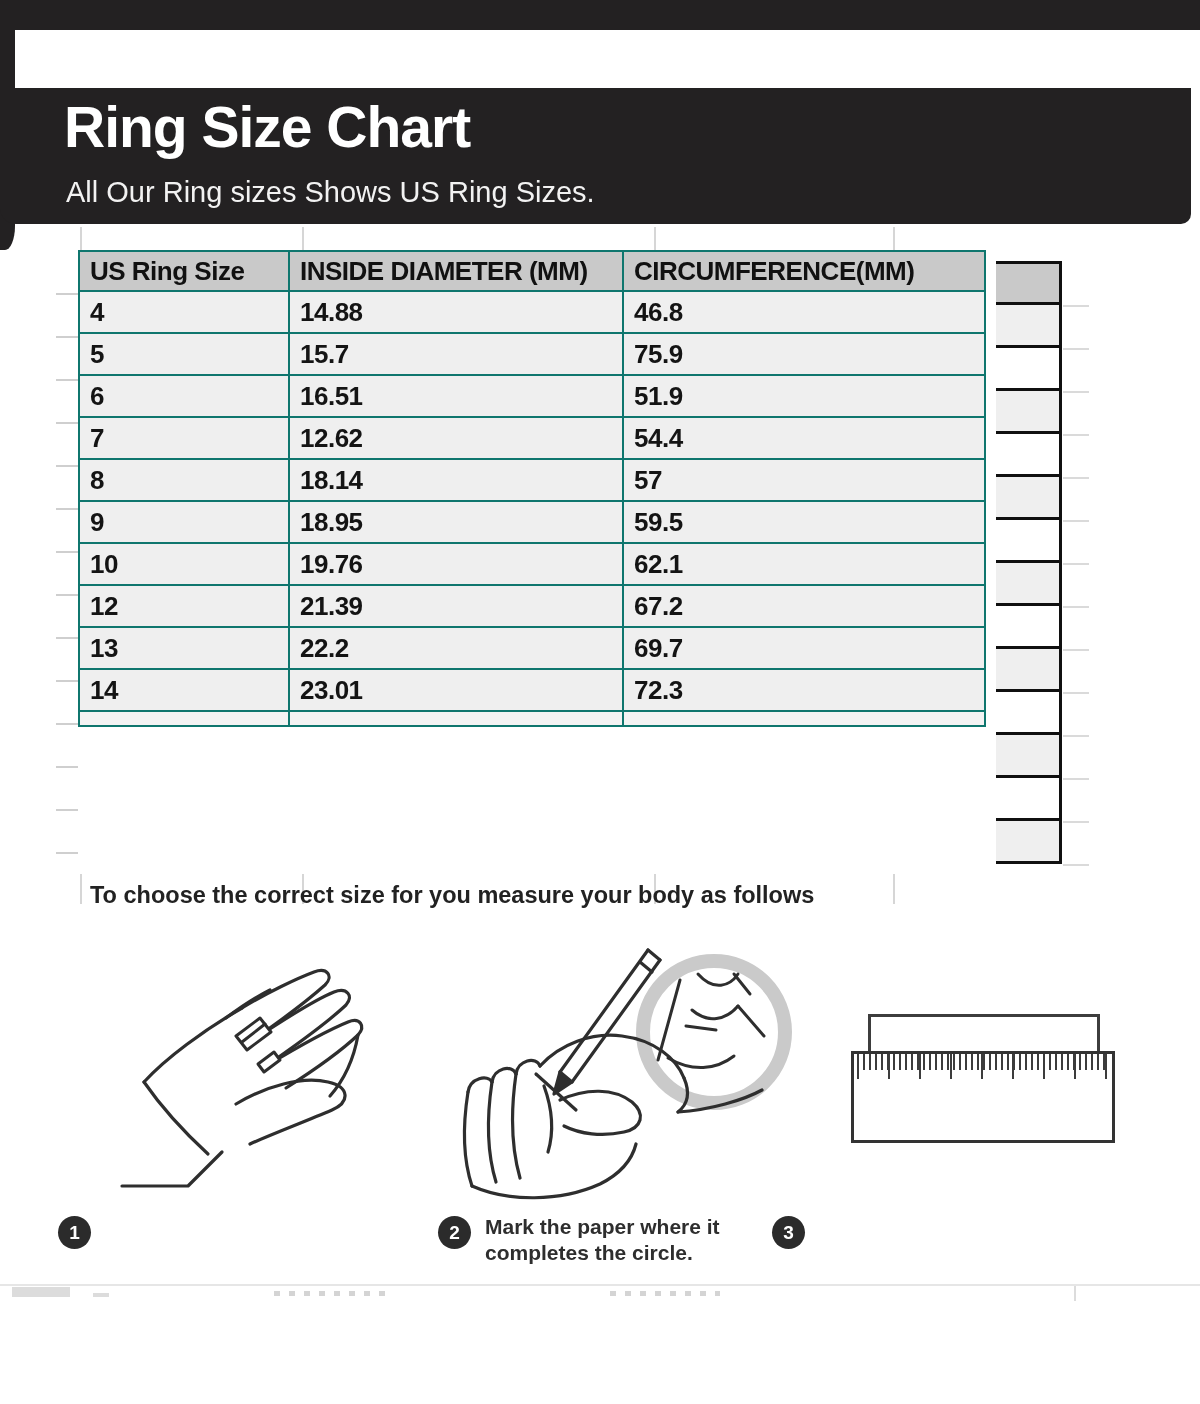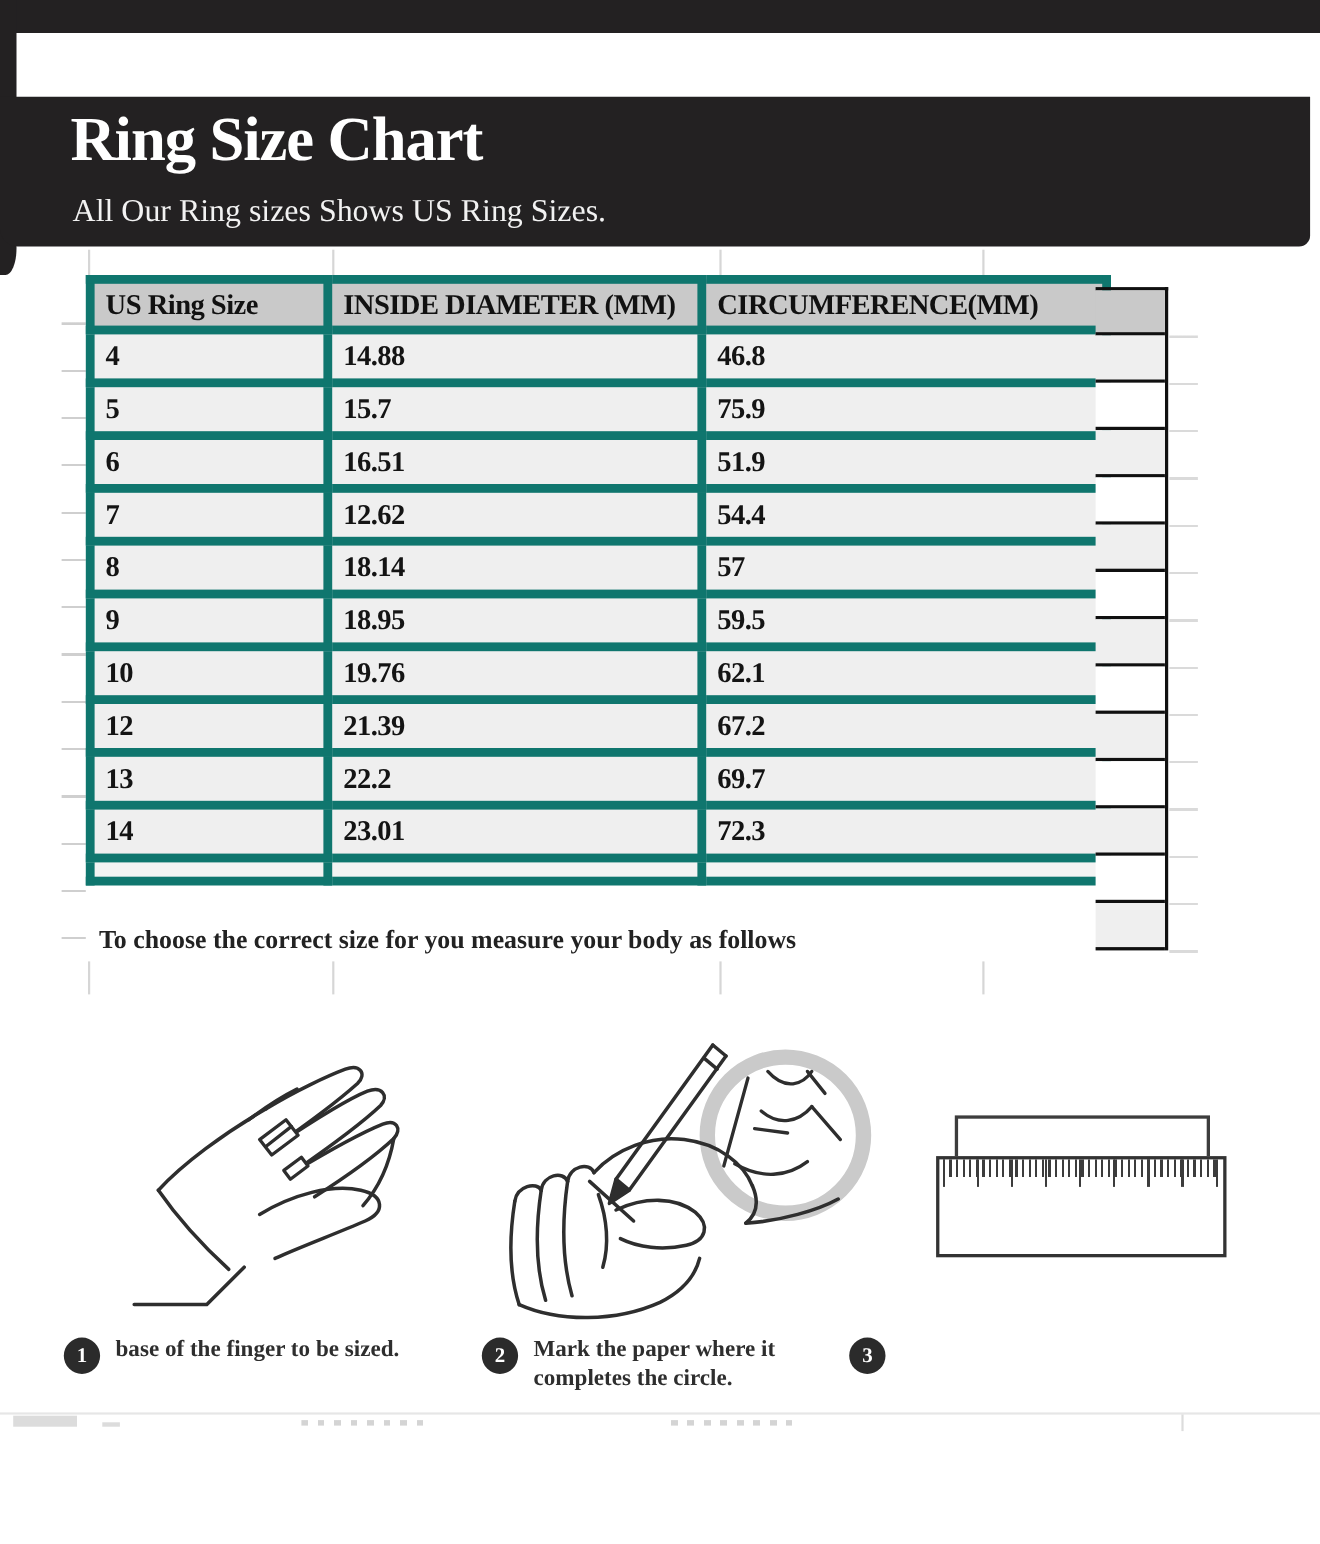"Ring Size Chart" .page { font-family: Liberation Serif, serif -> Liberation Sans, sans-serif }
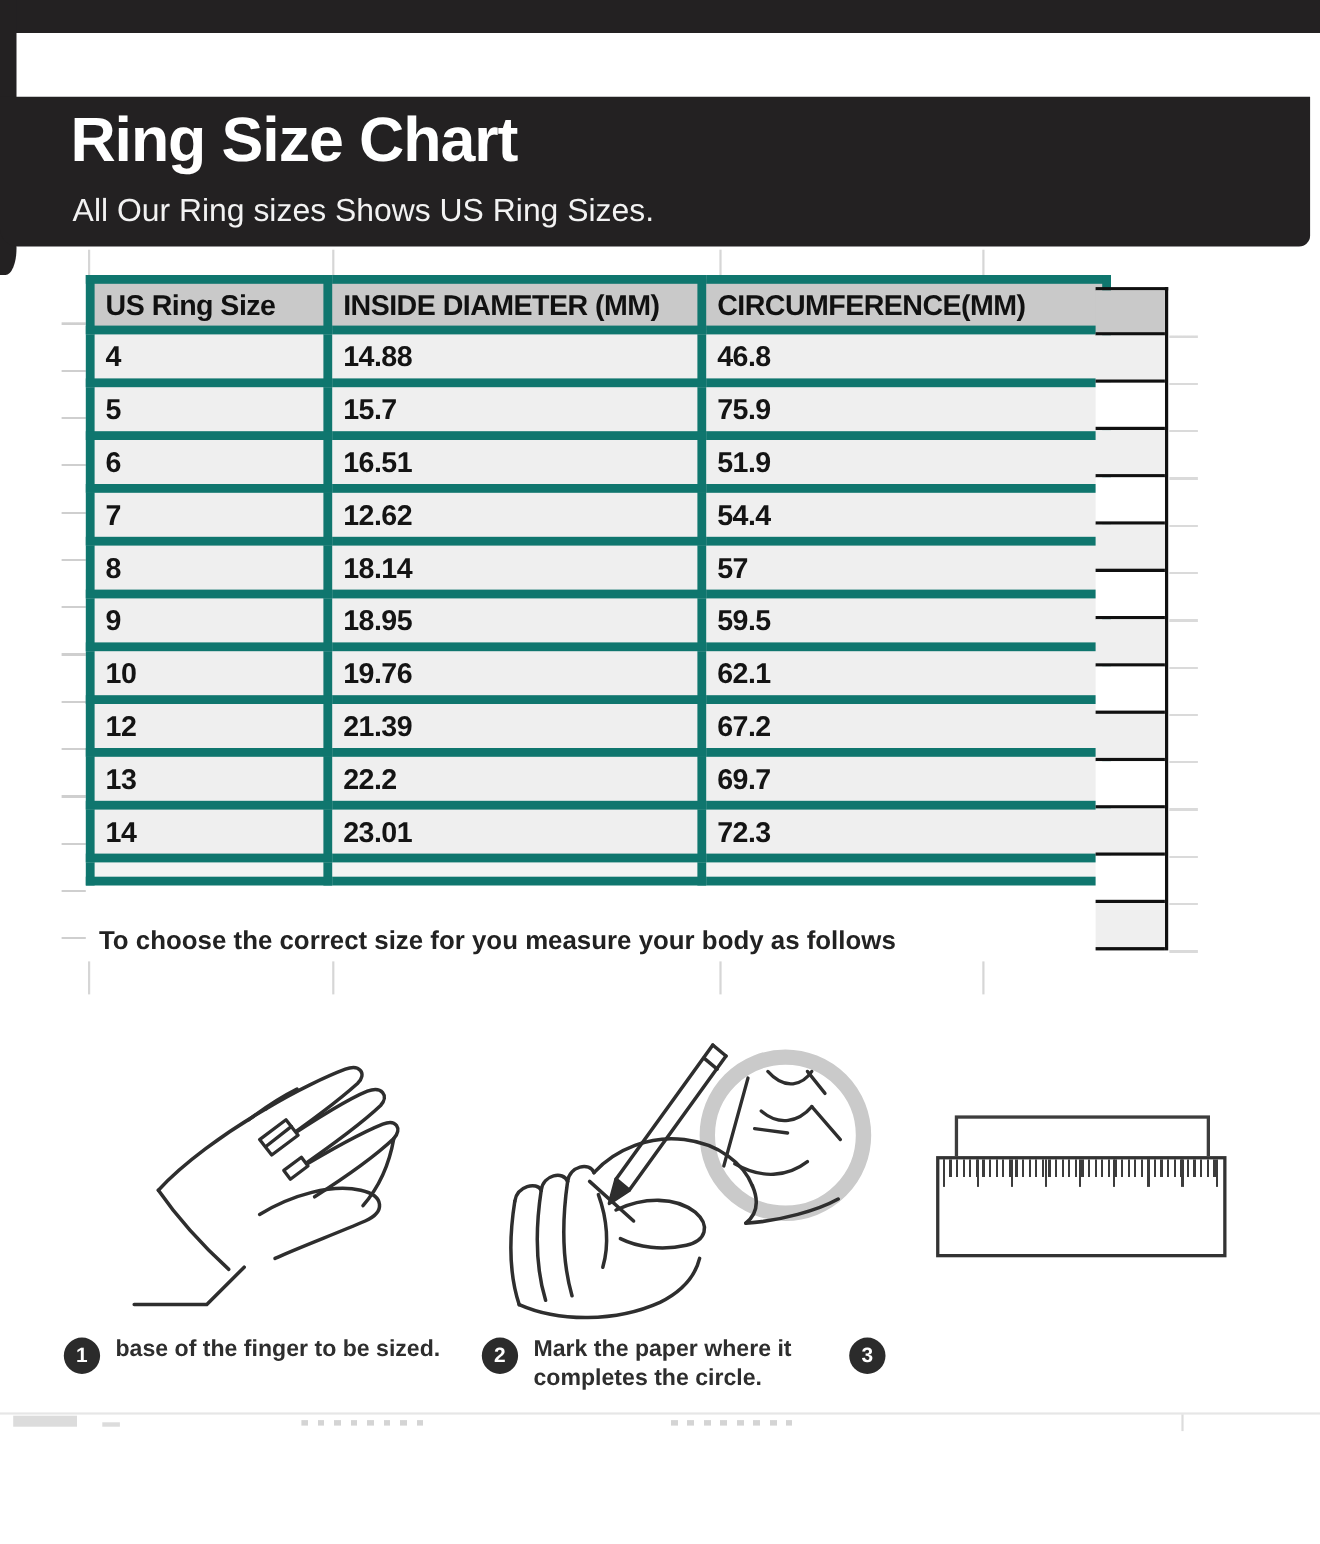"US Ring Size" .size-table th,.size-table td { border: 8px solid #0f766e -> 2px solid #0f766e }
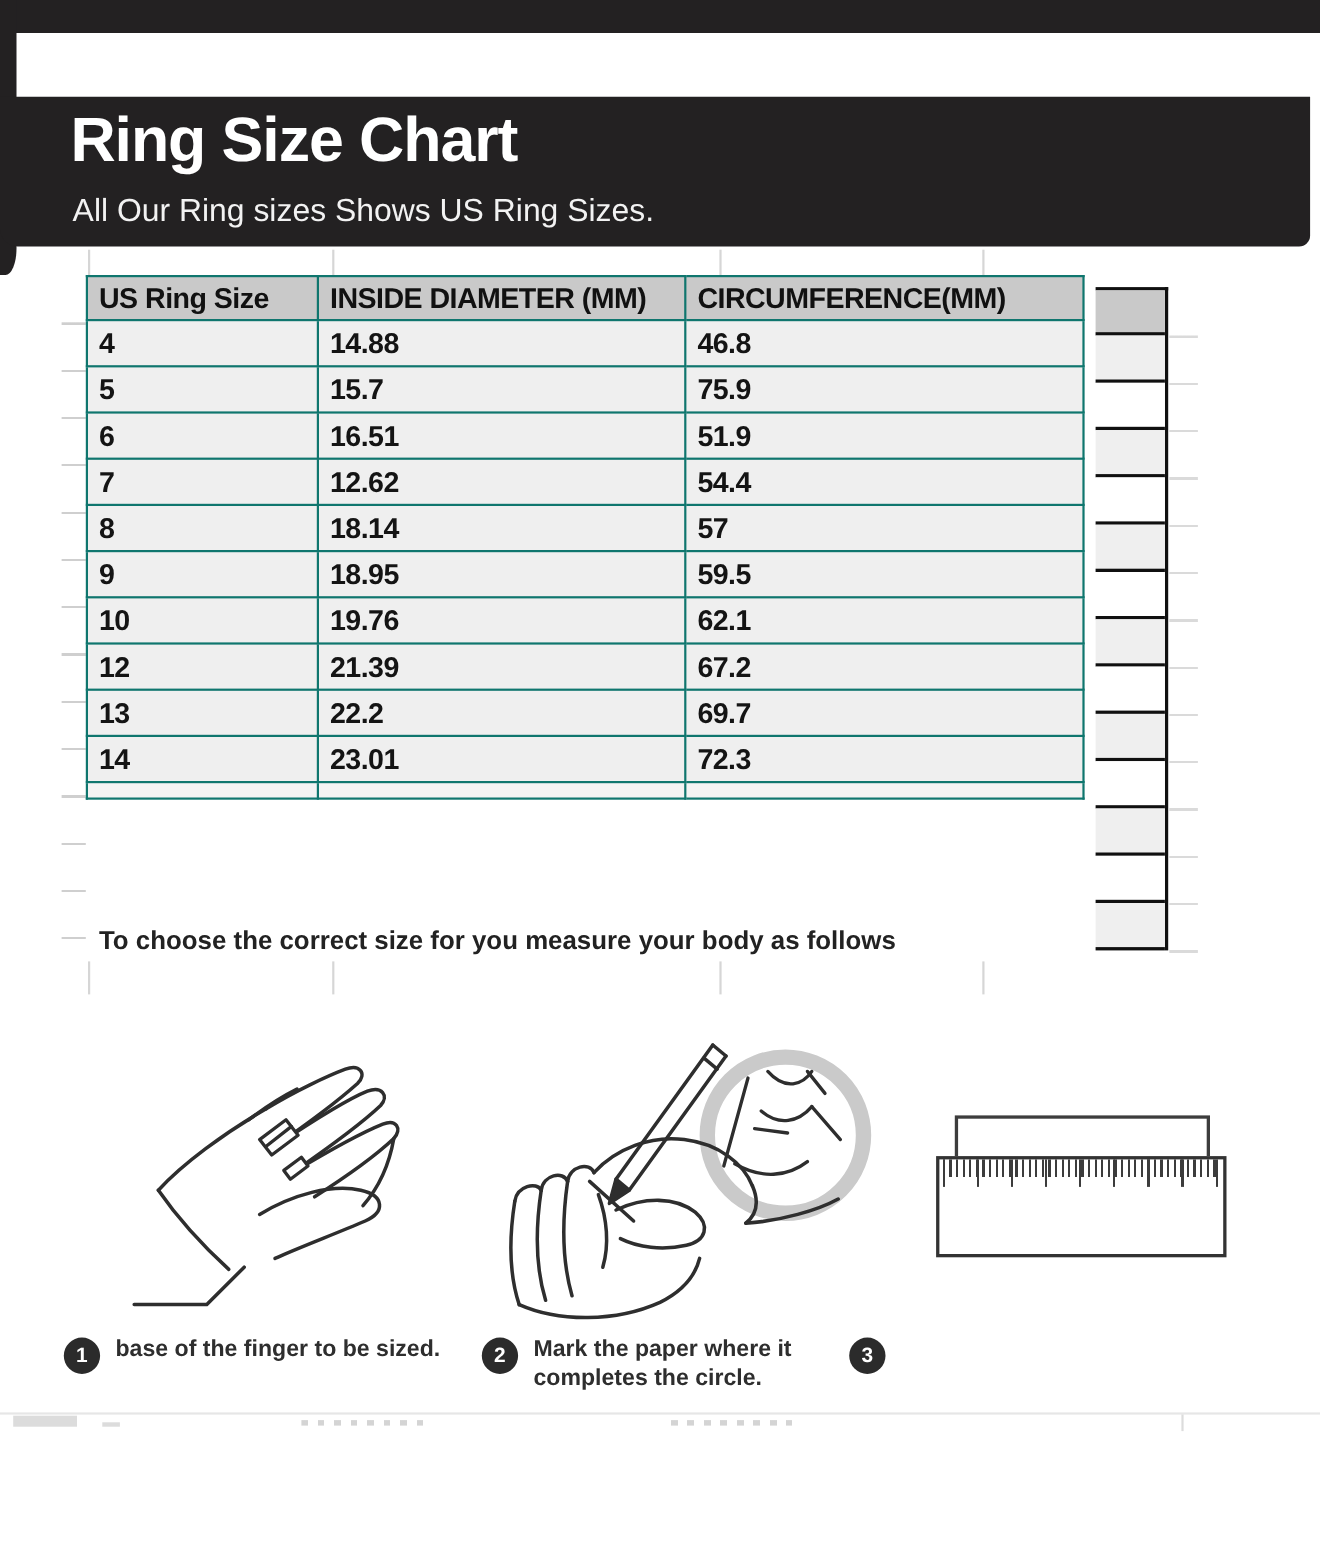"To choose the correct size" .heading { top: 842px -> 882px }
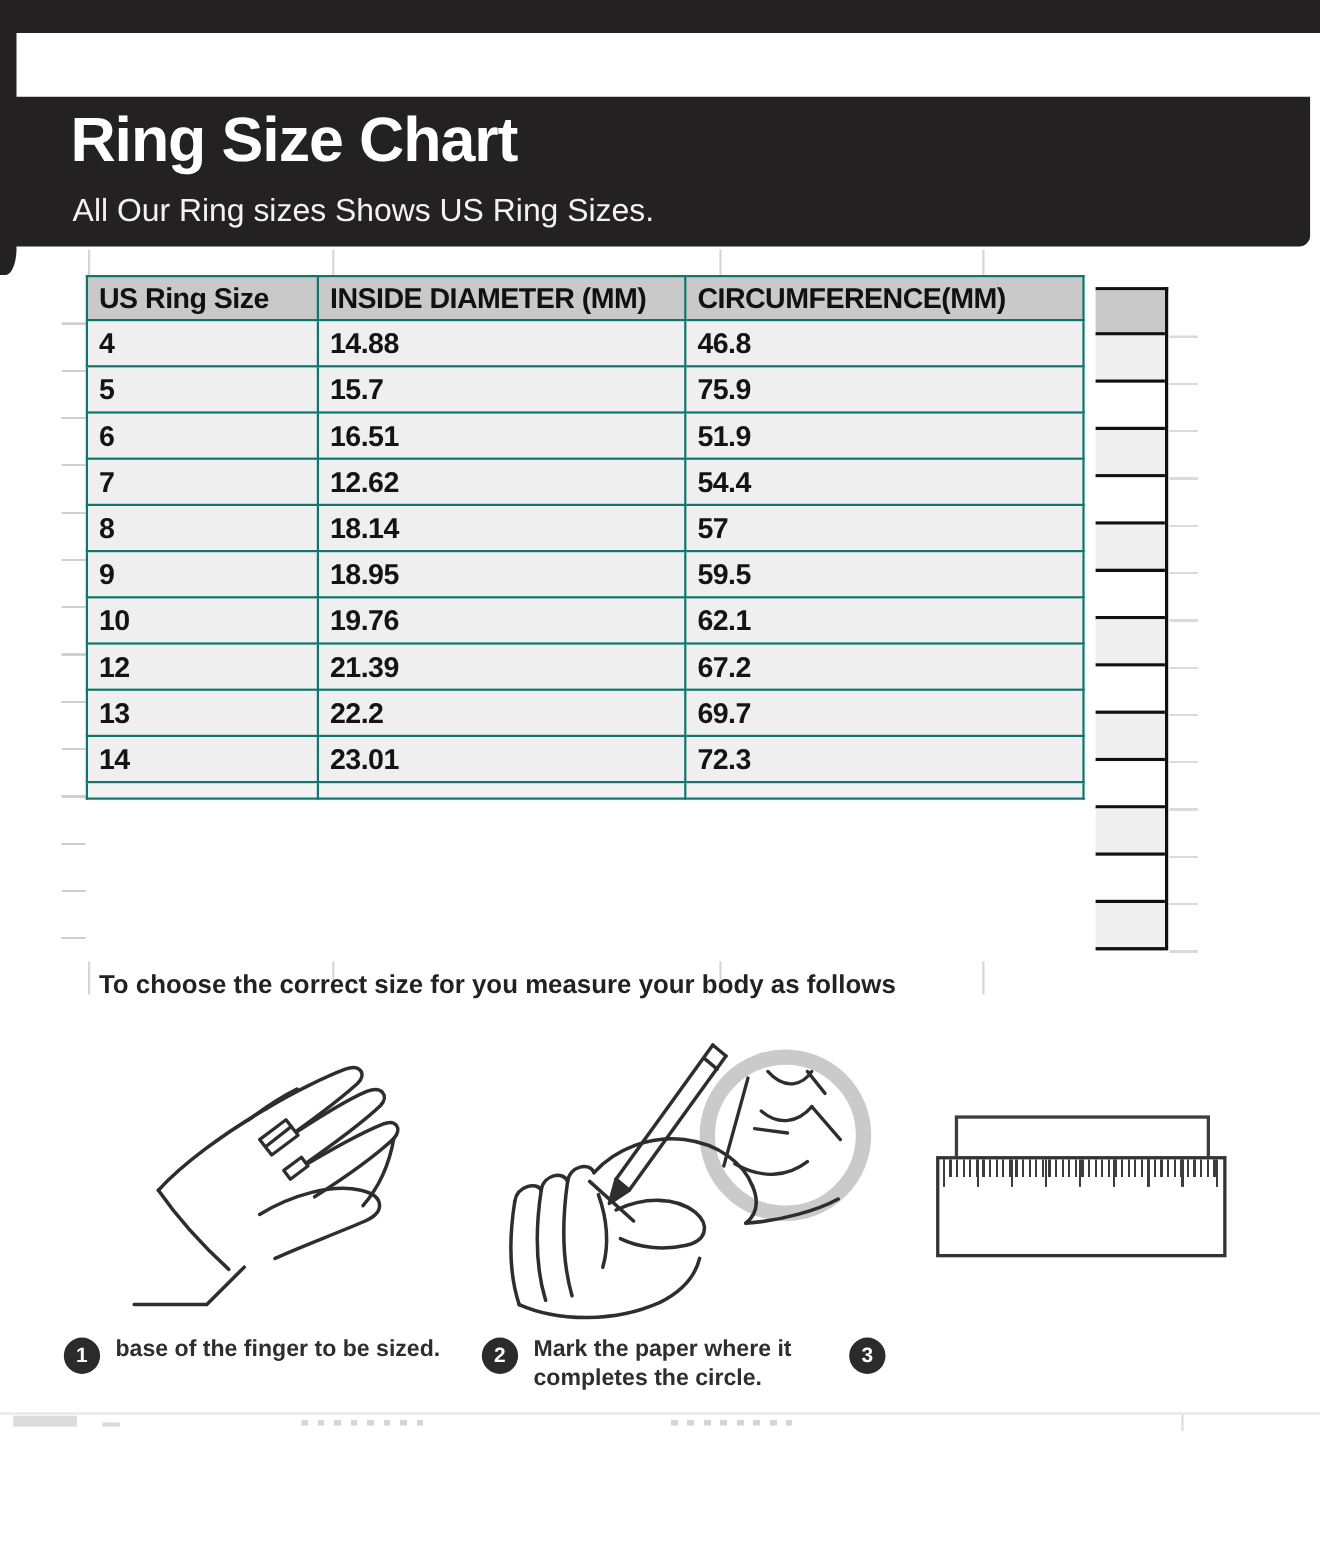"base of the finger to" span { html: <span>base of the finger to be sized.</span> -> none }
